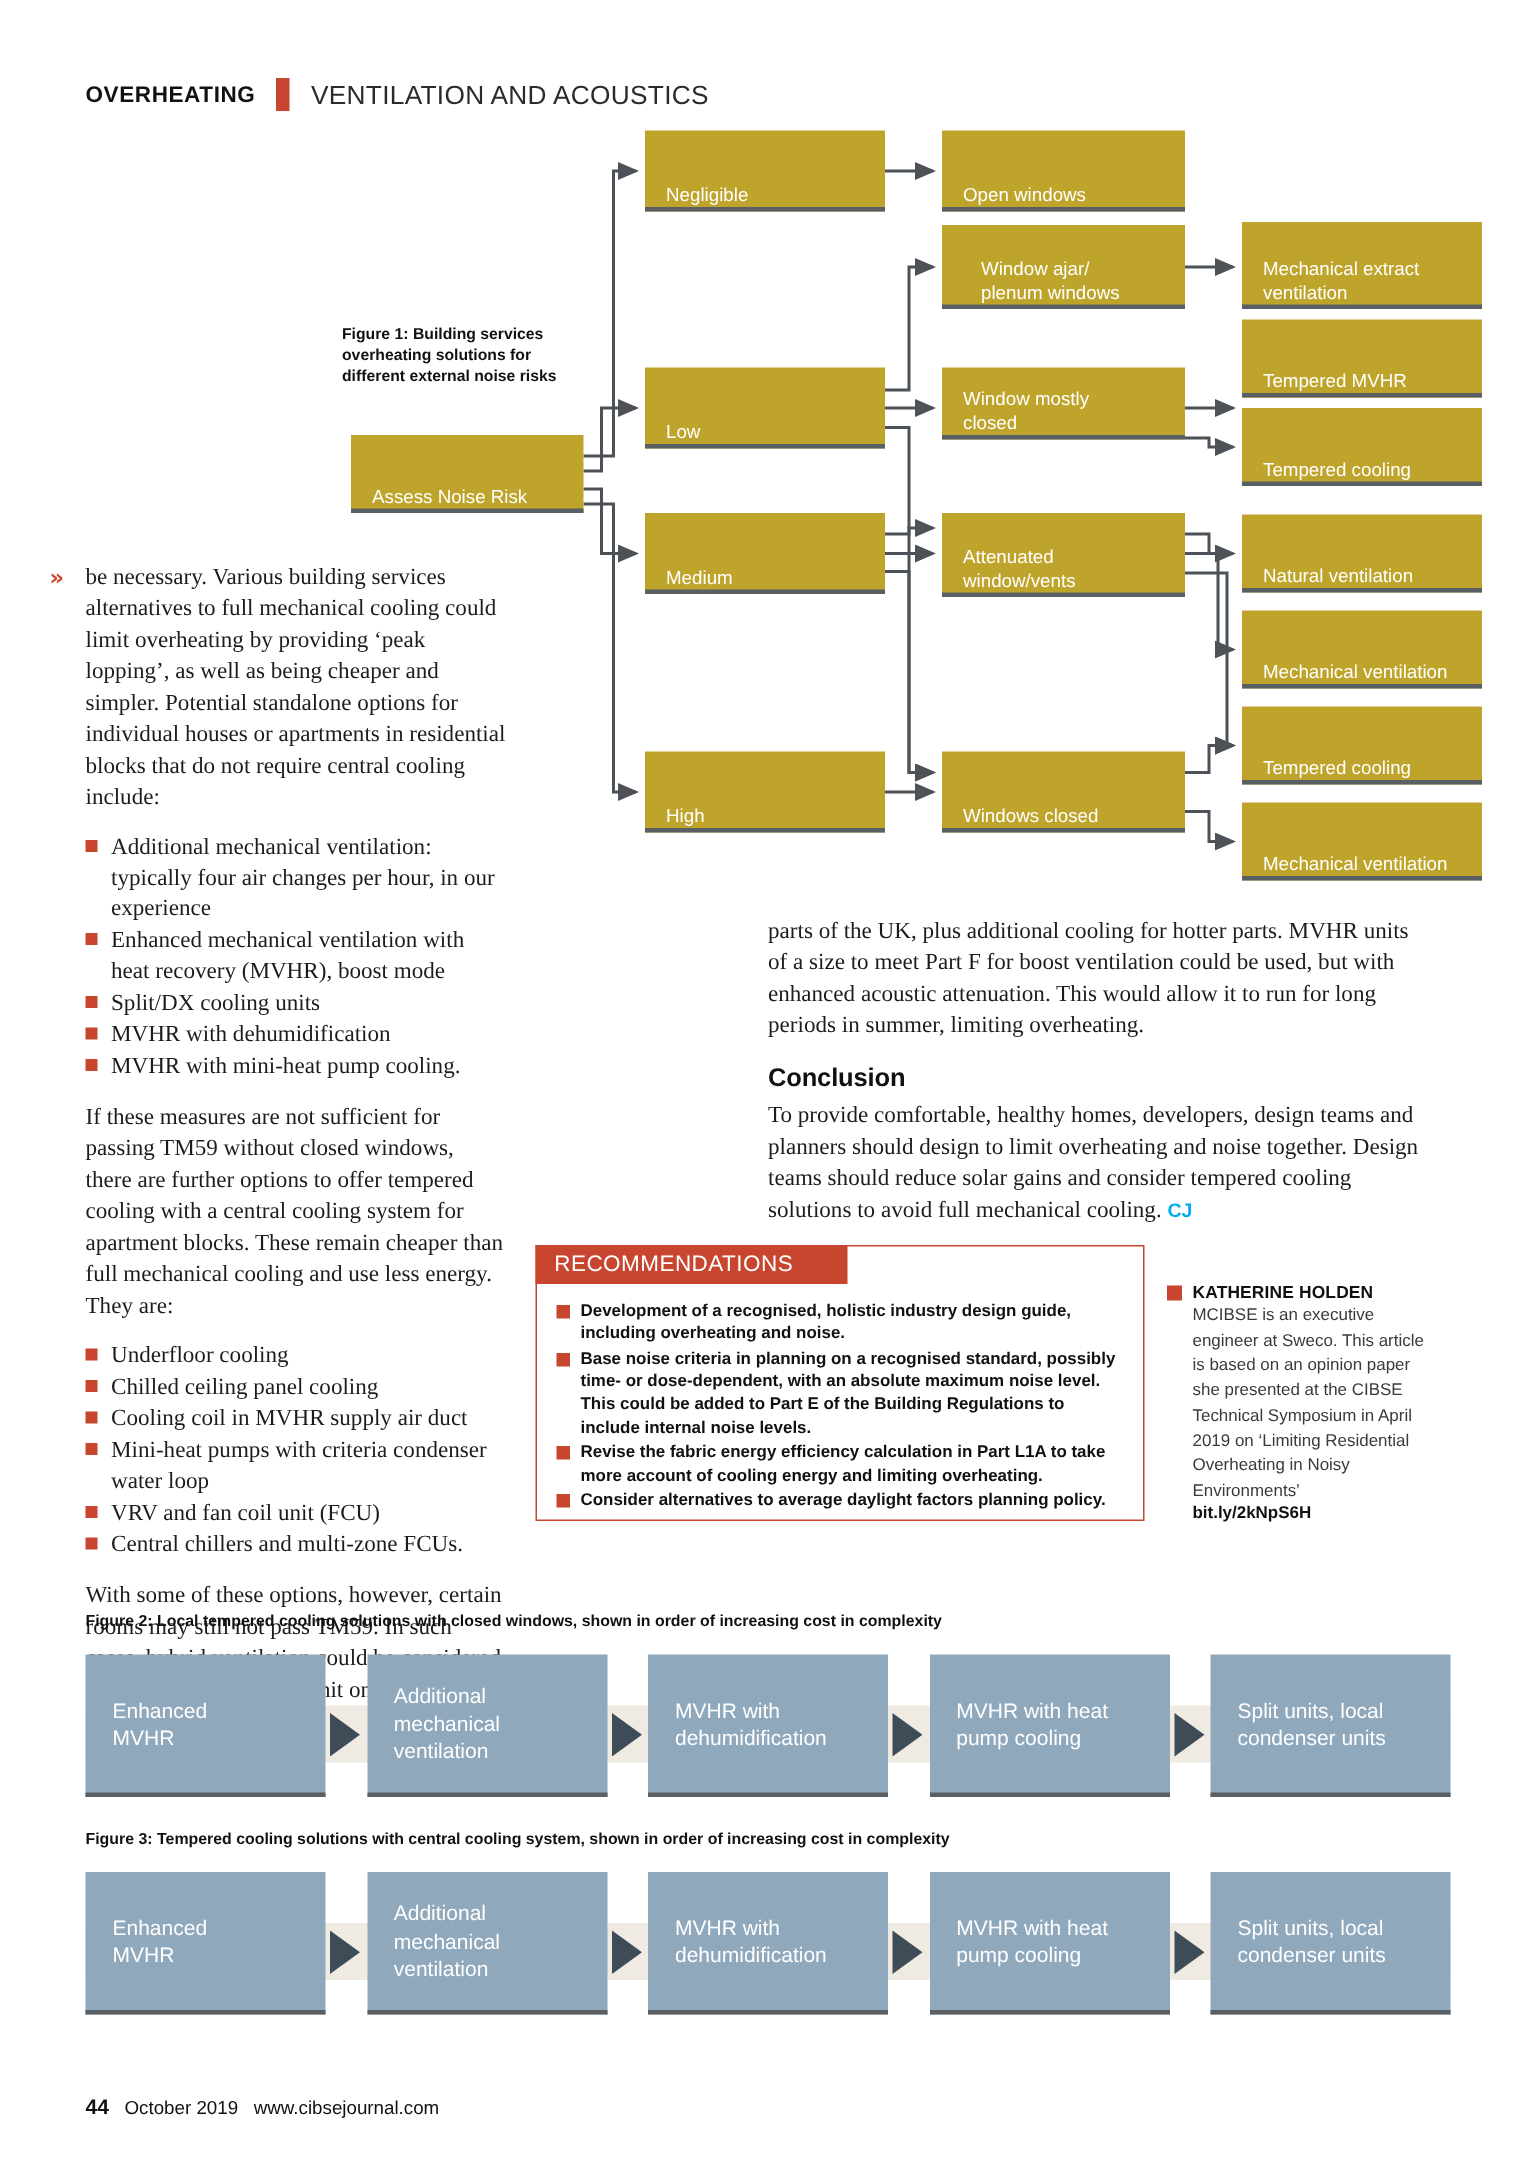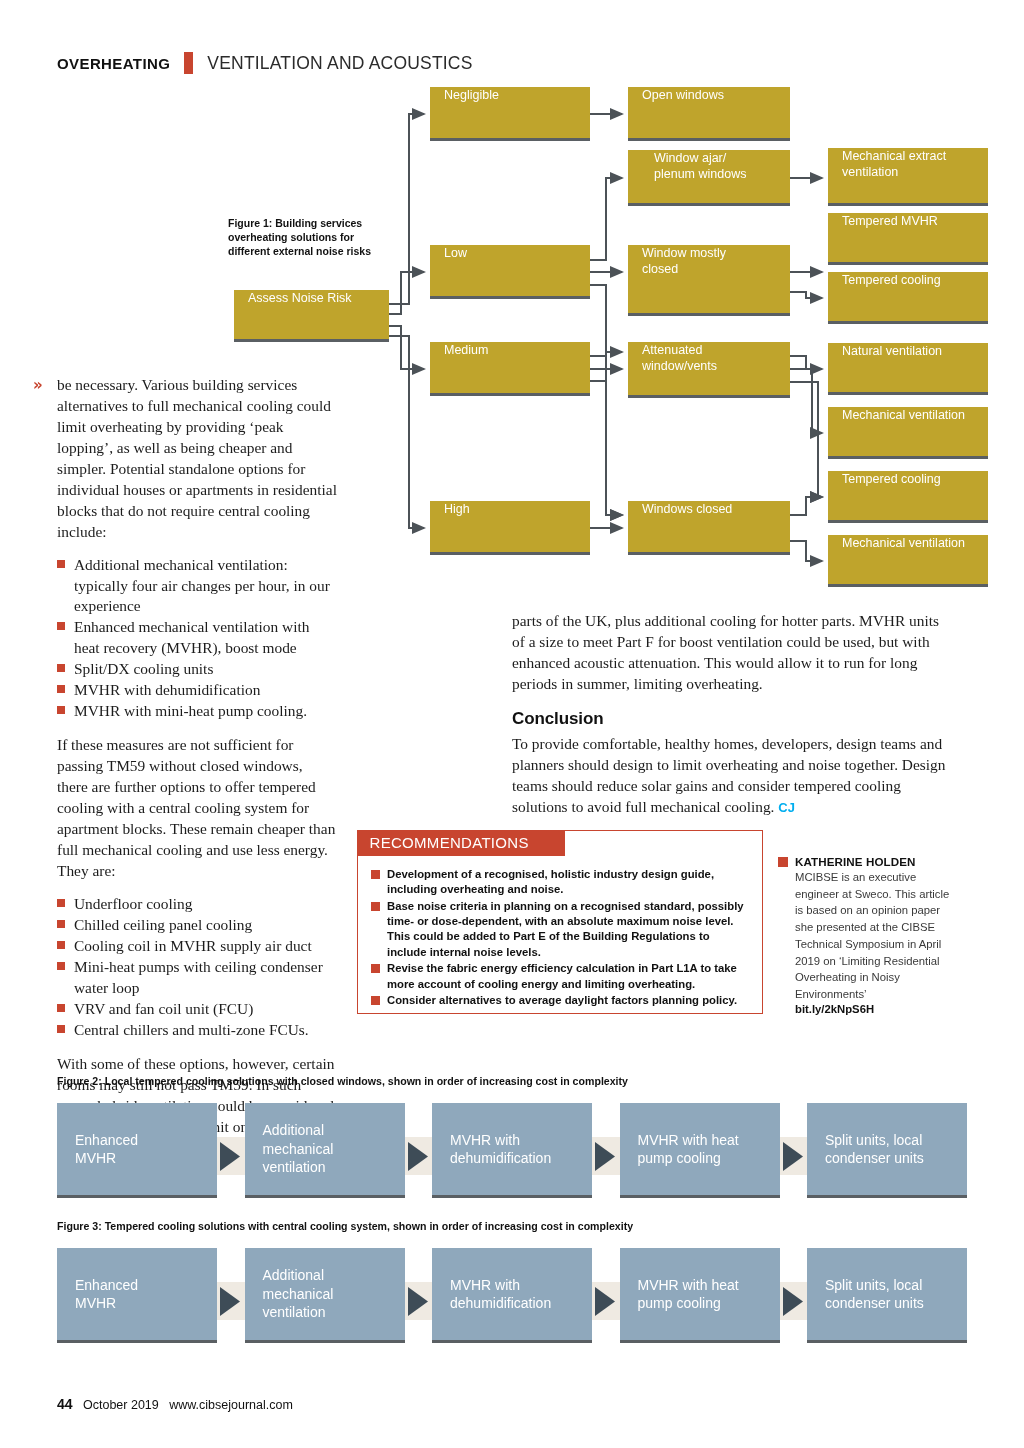"Negligible" .fbox { align-items: flex-start -> flex-end }
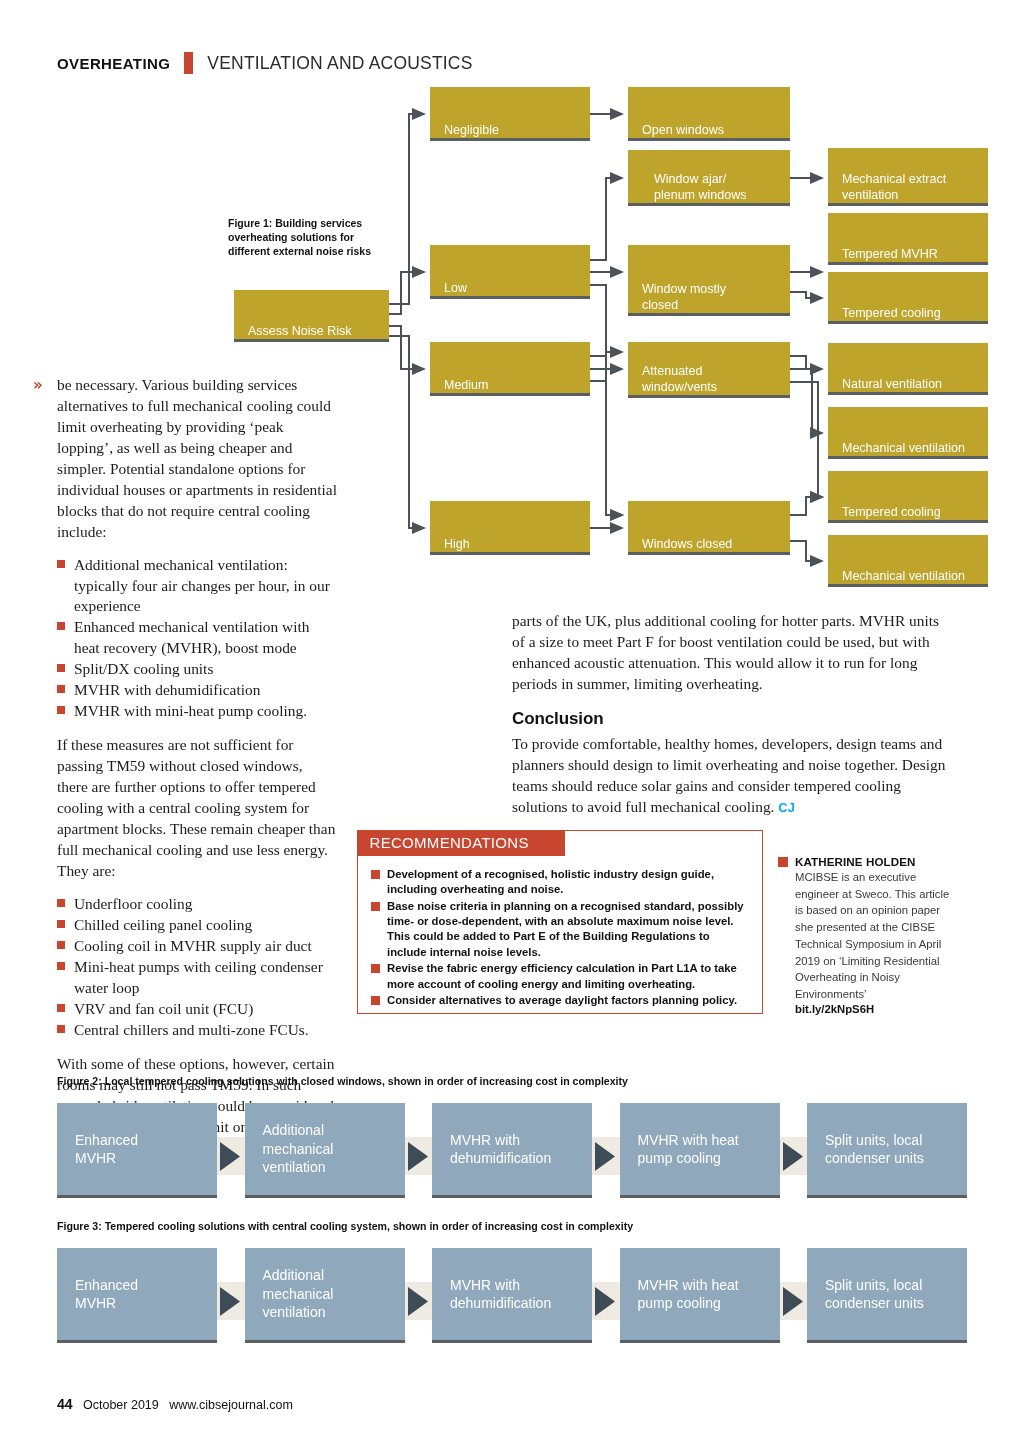"Window mostly" div.fbox { height: 71px -> 48px }
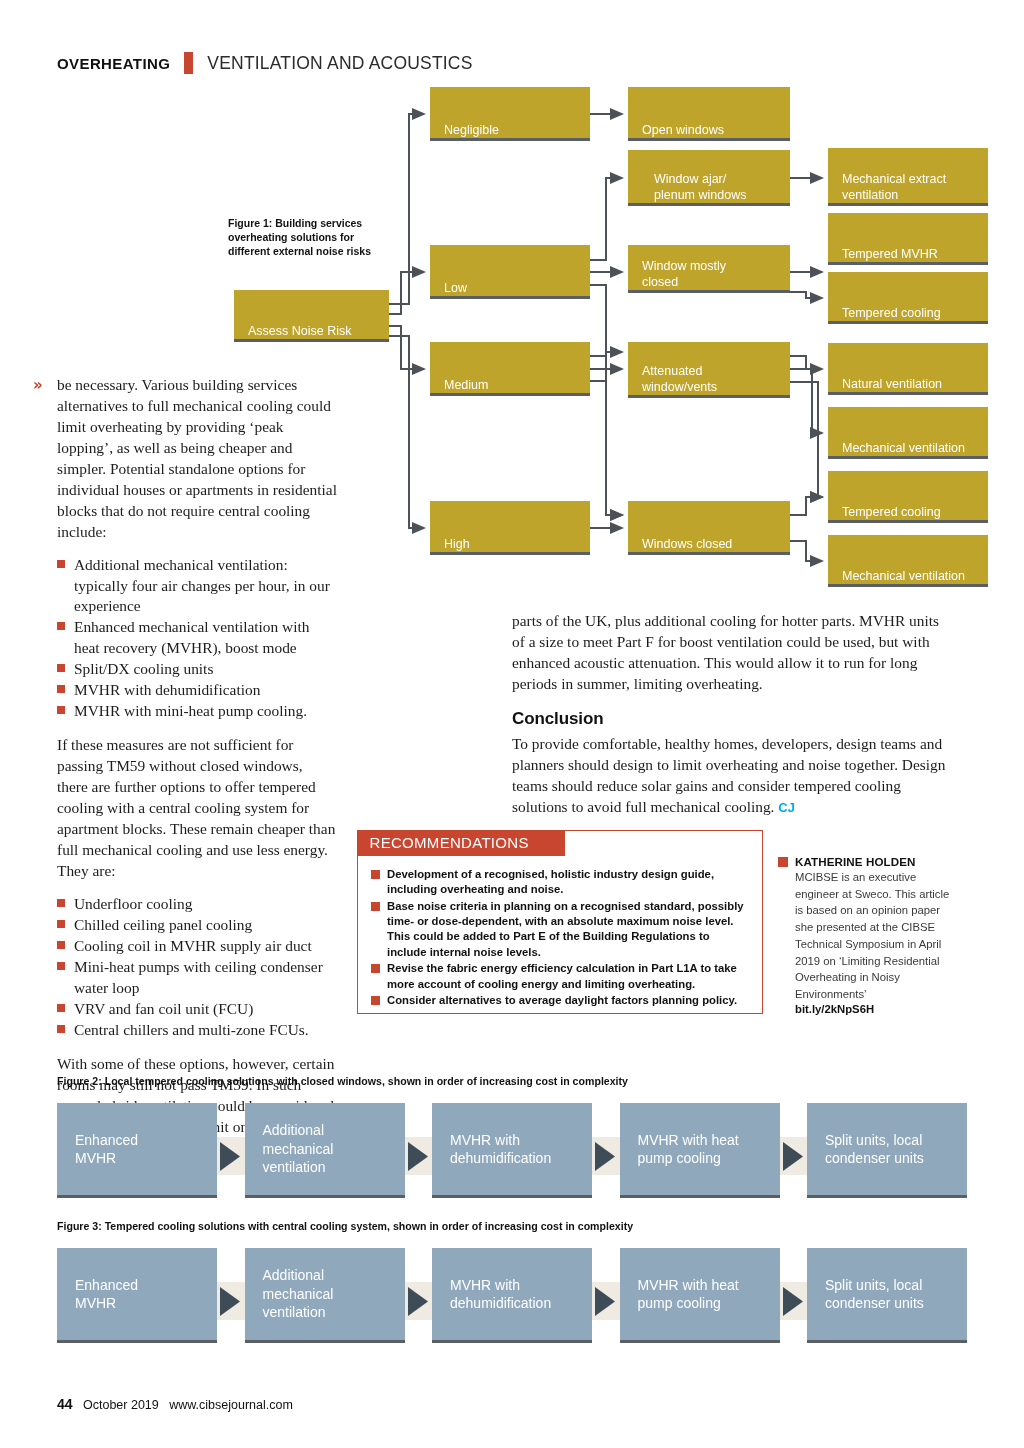"Mini-heat pumps with ceiling condenser" li { text: ceiling -> criteria }
